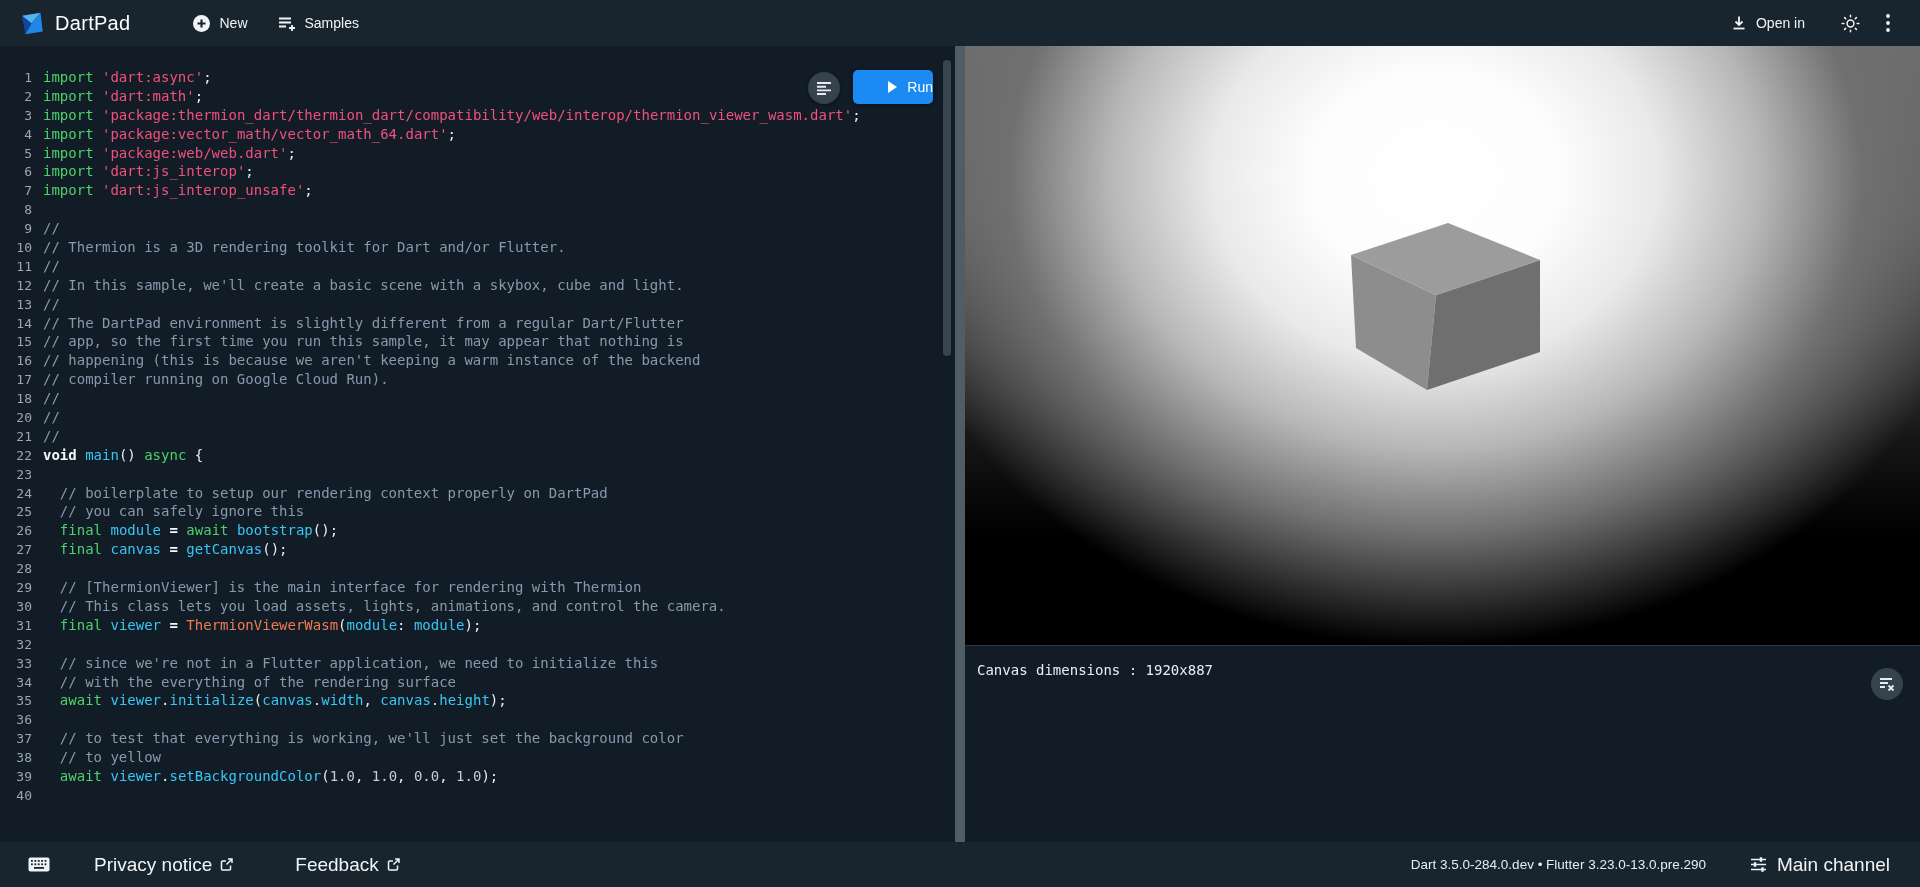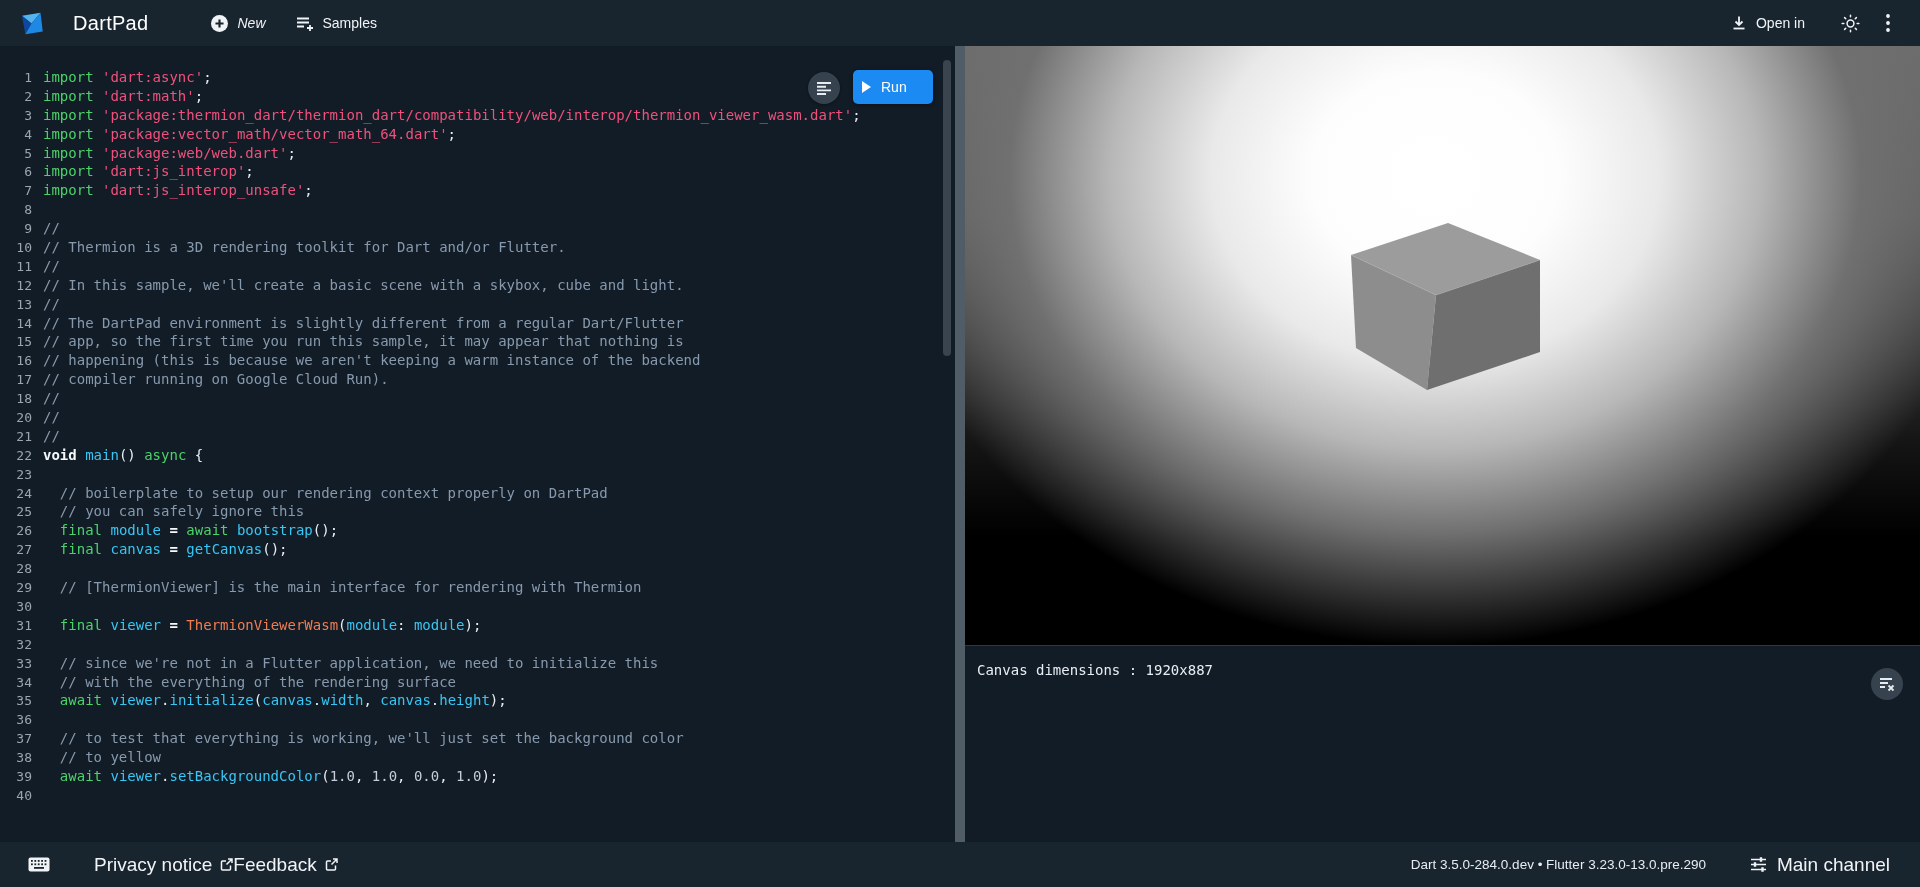"DartPad" .brand { gap: 28px -> 10px }
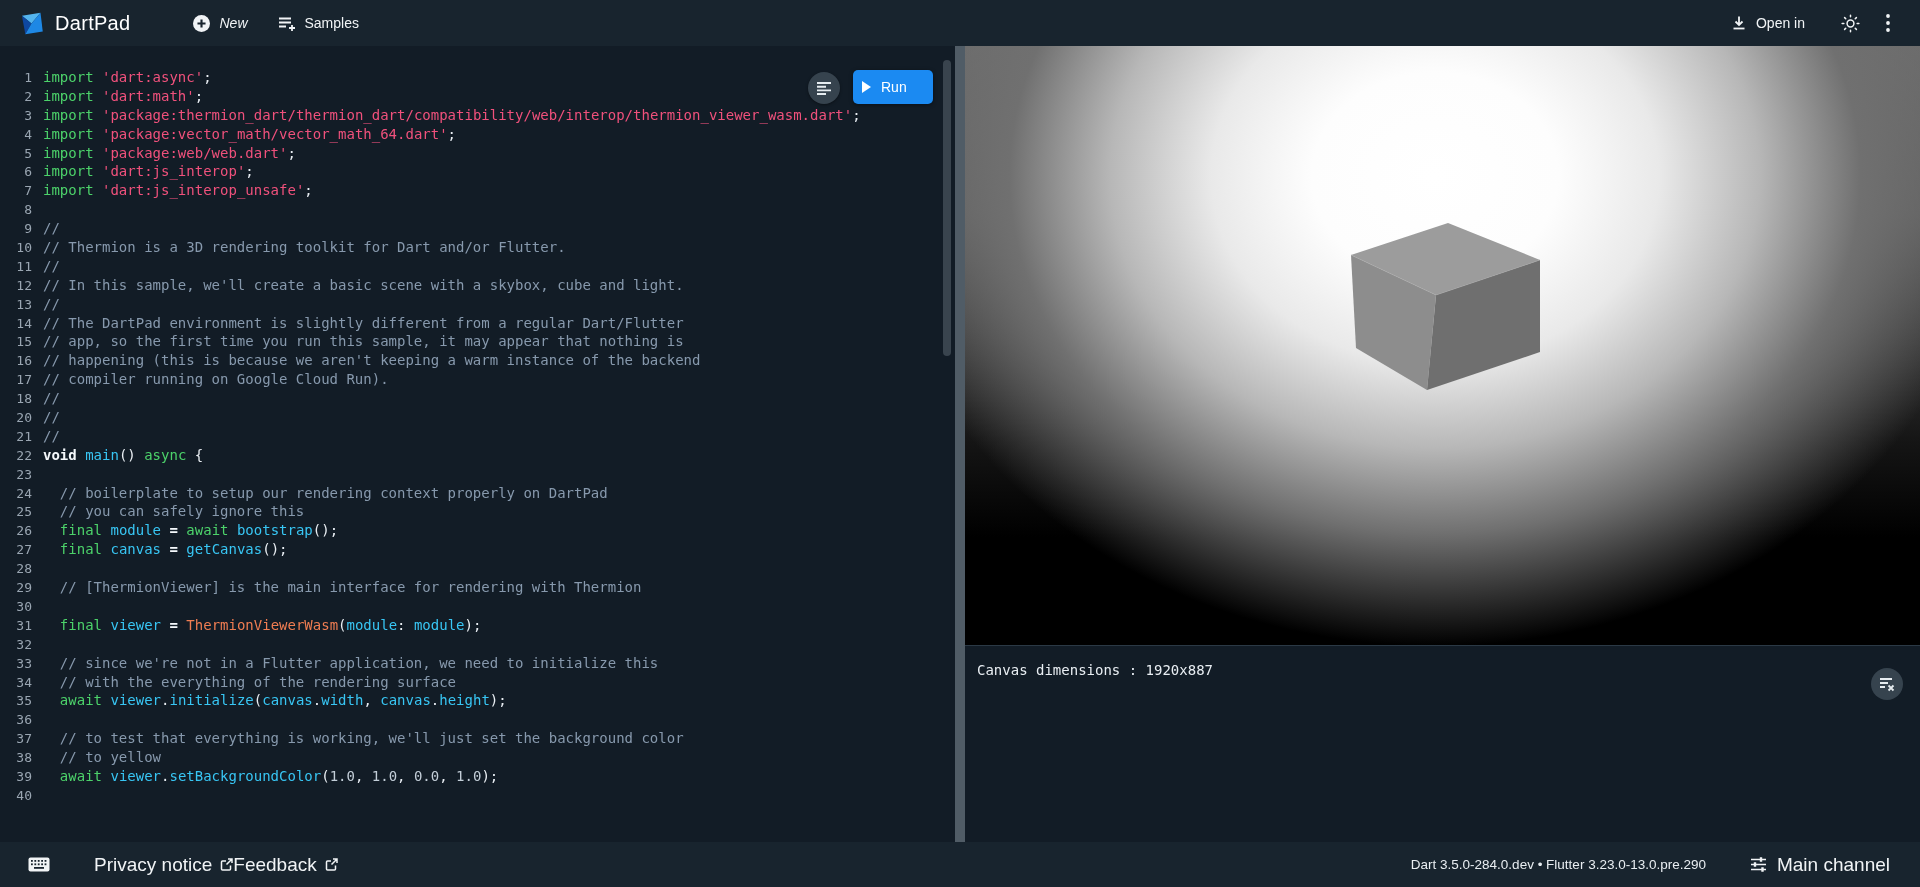"New" .btn-new { font-style: italic -> none }
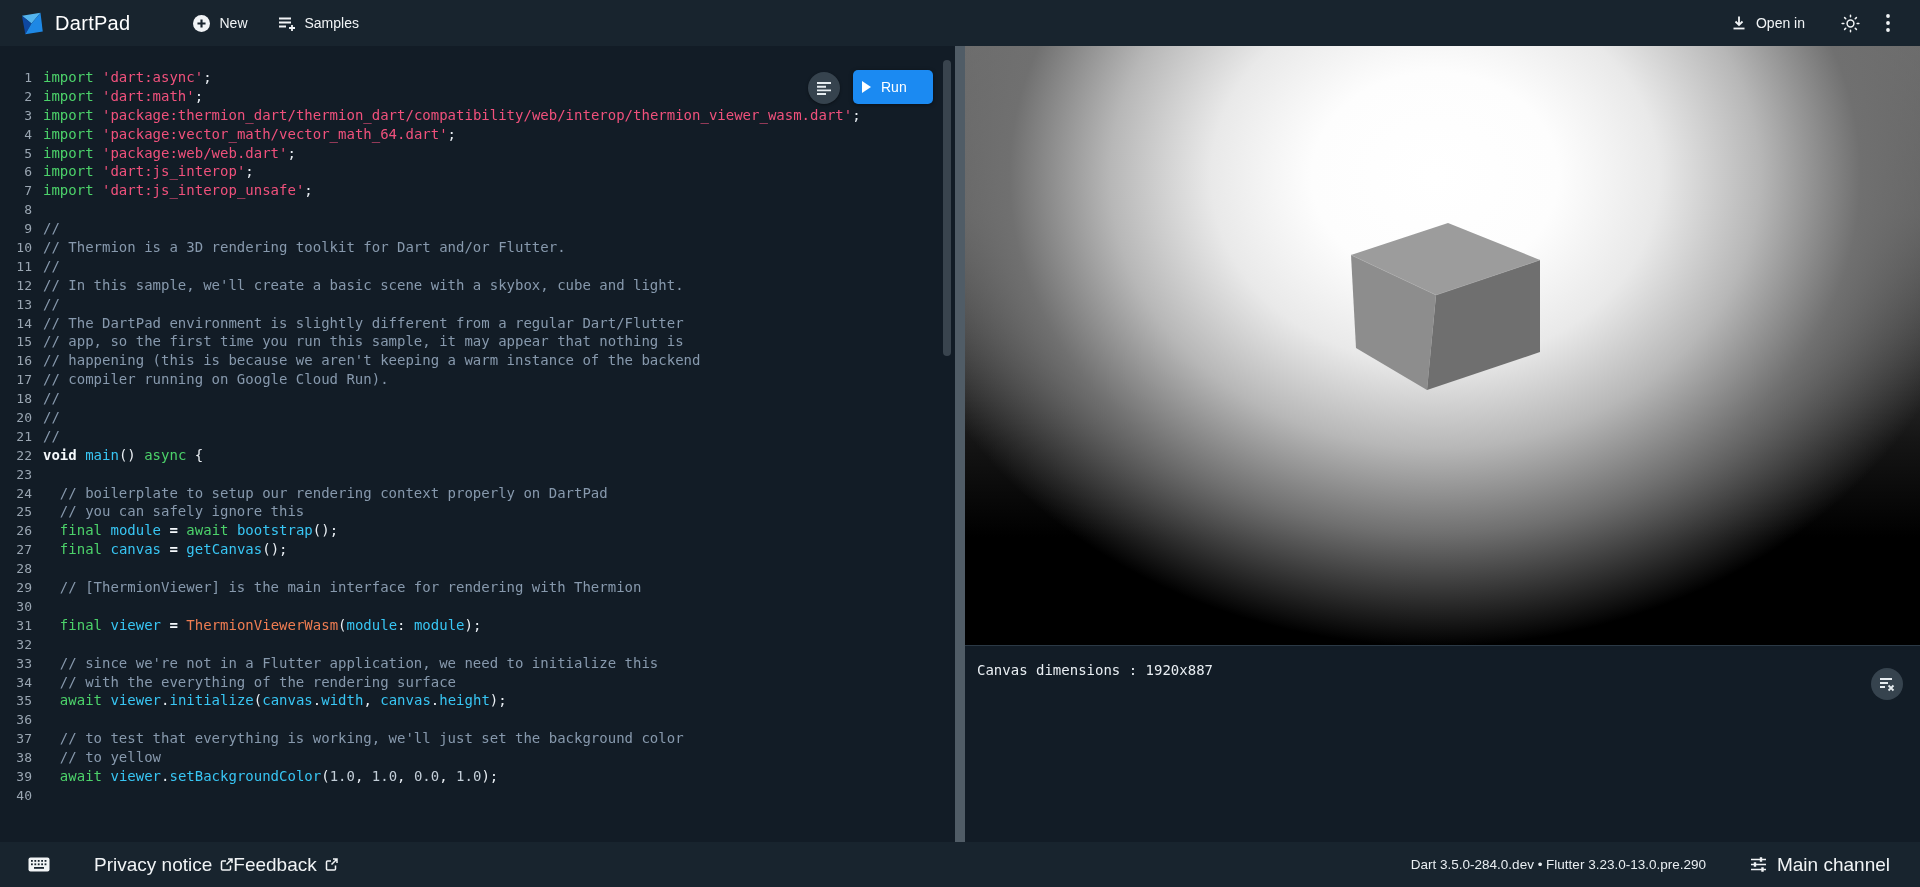"Run" .run-btn { justify-content: flex-start -> flex-end }
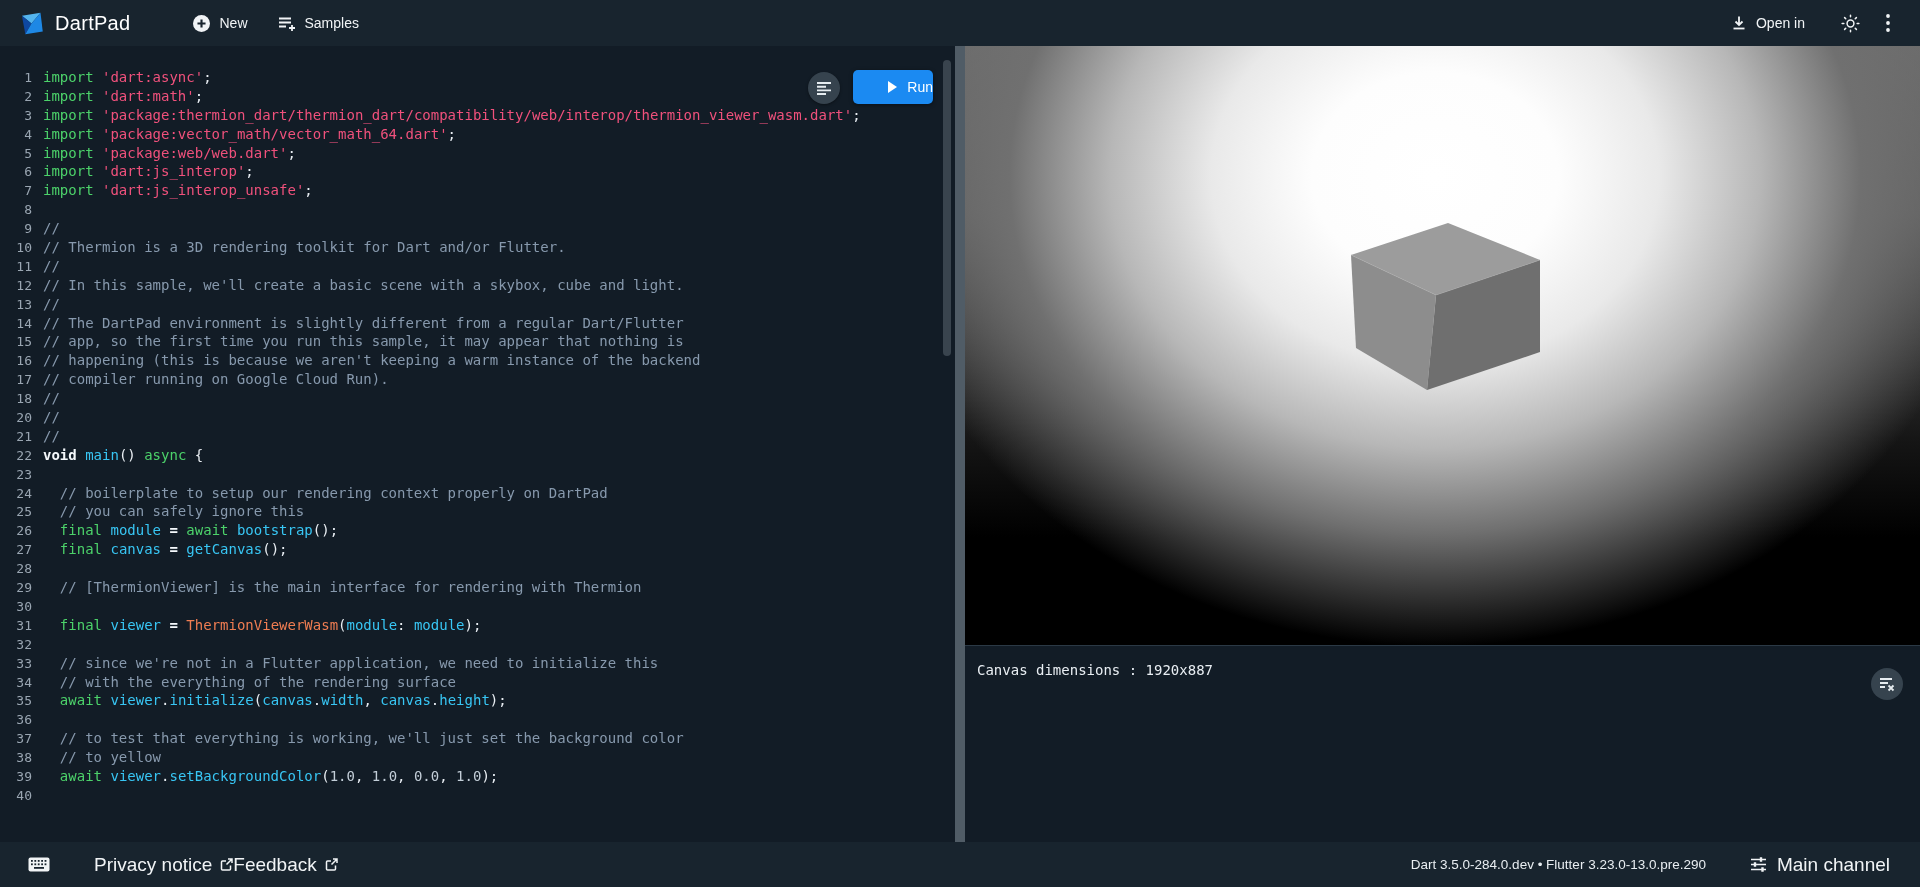"// This class lets you" span.code { html: none -> <span><span> // This class lets you load assets, lights, animations, and control the camera.</span></span> }
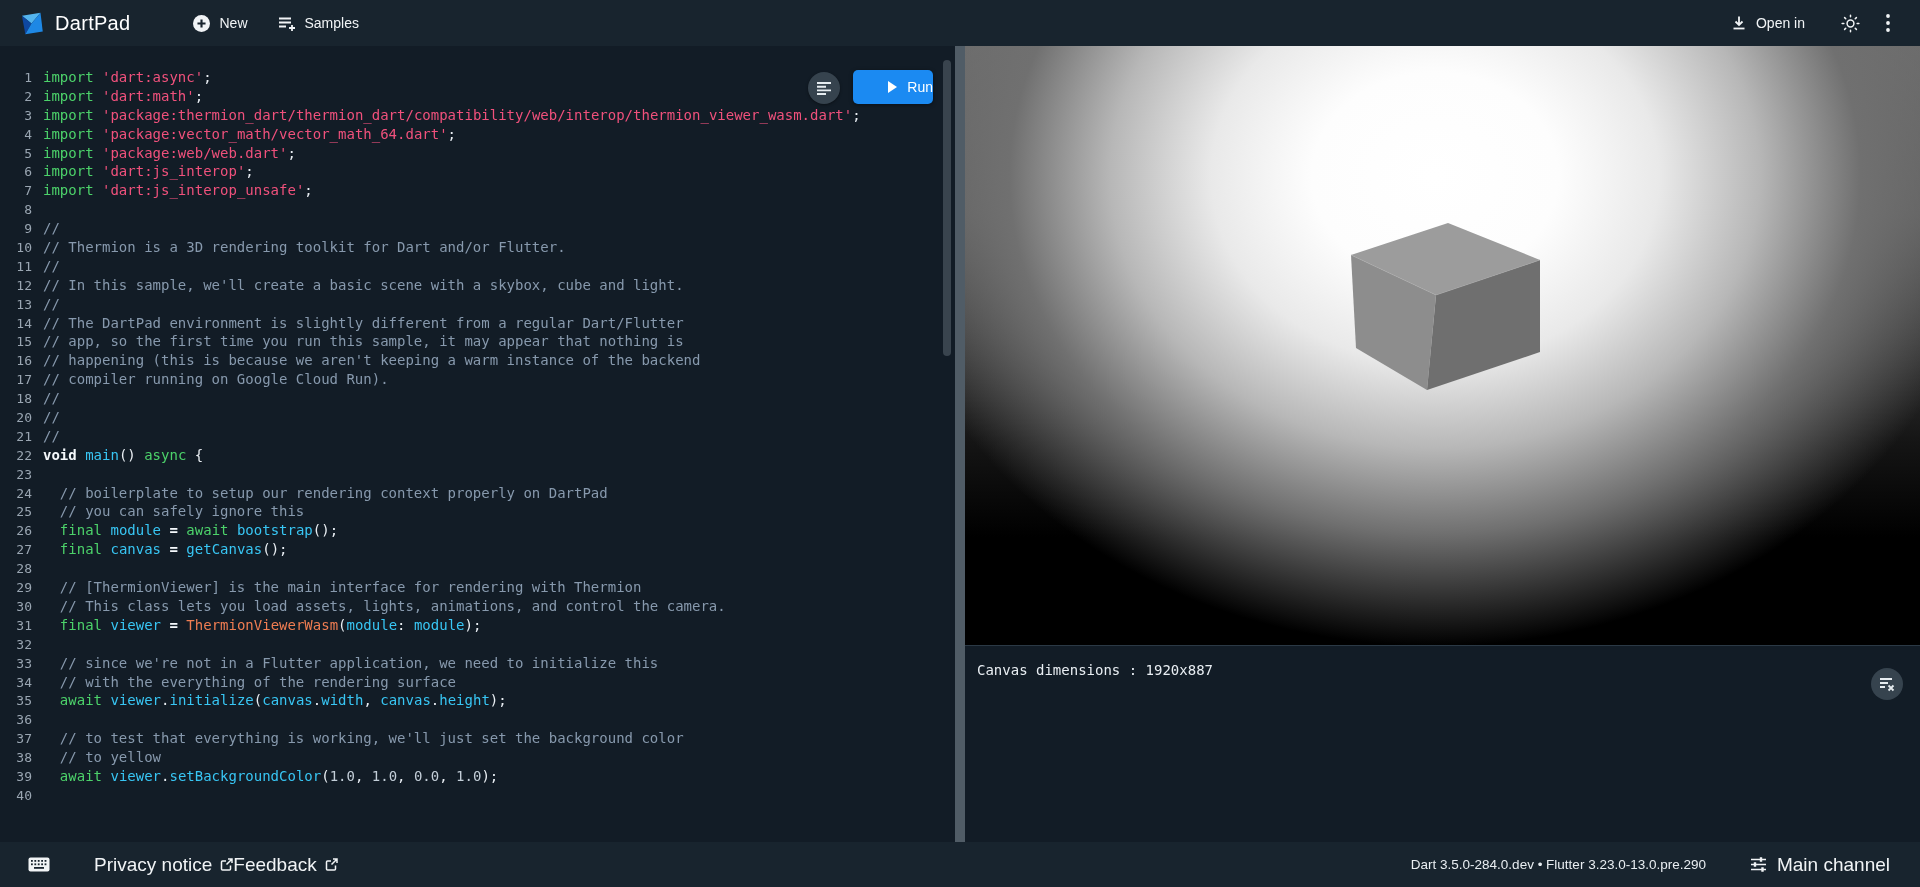"Feedback" .btn-feedback { margin-left: none -> 62px }
